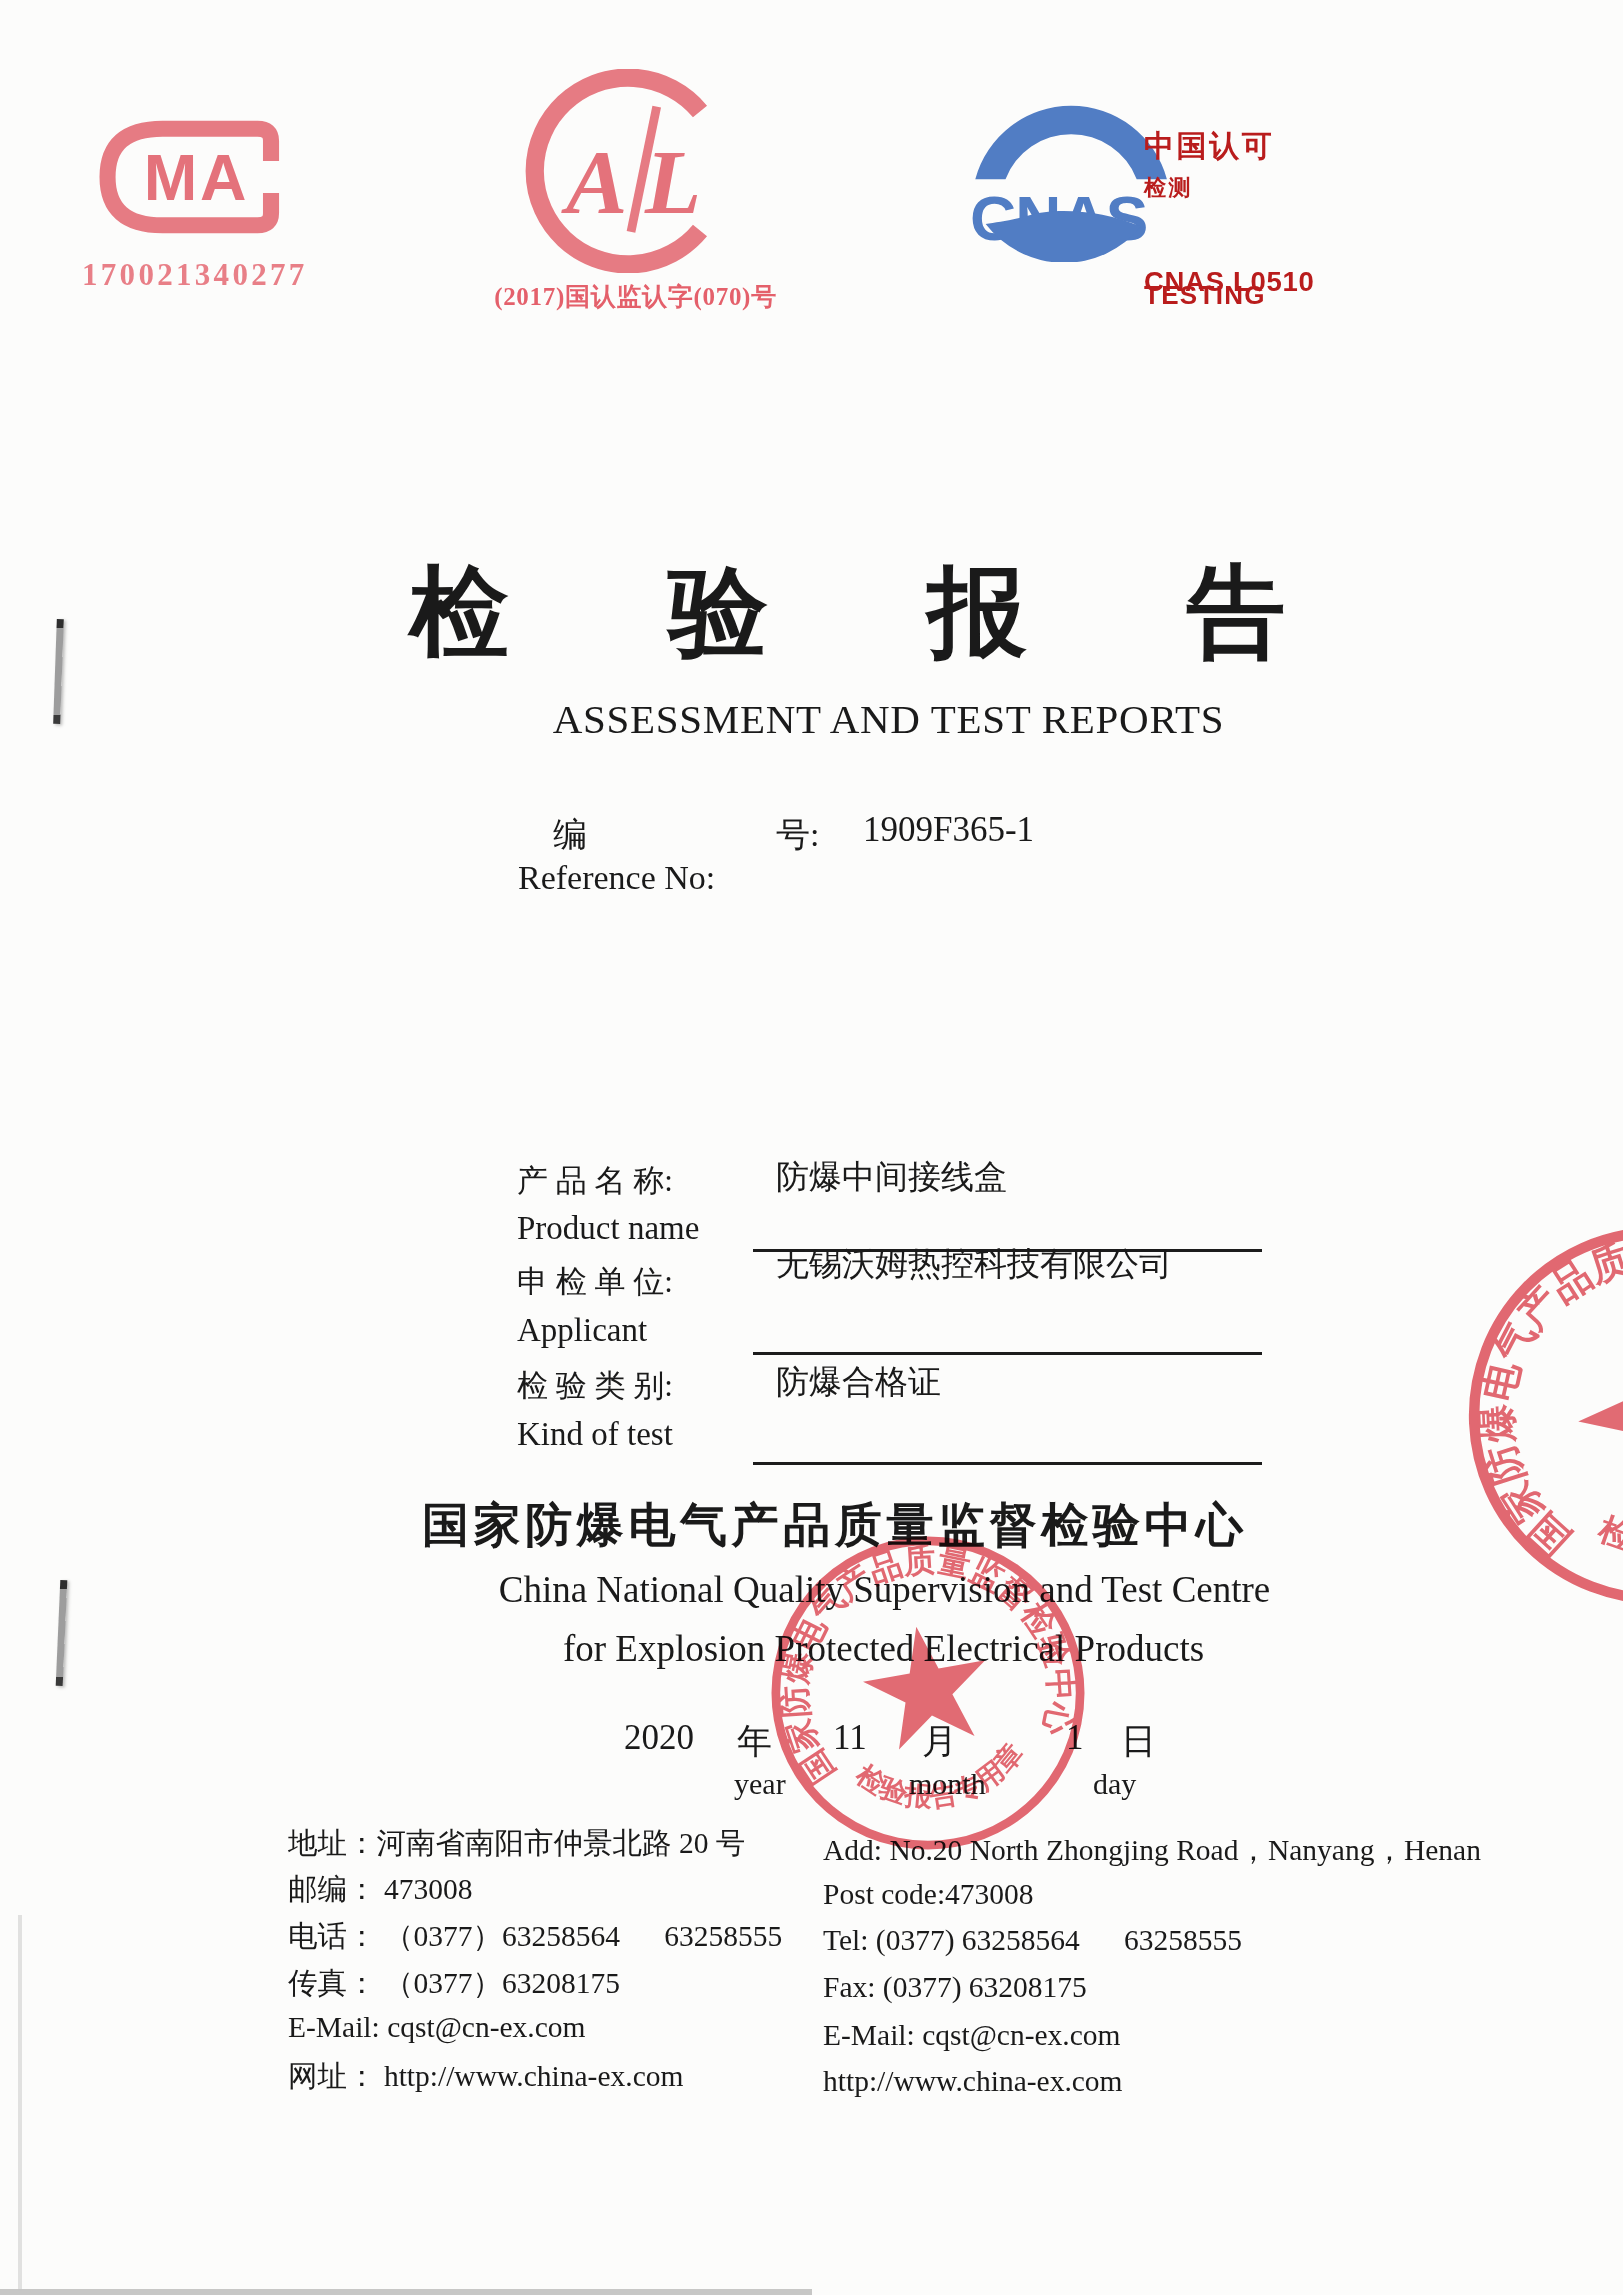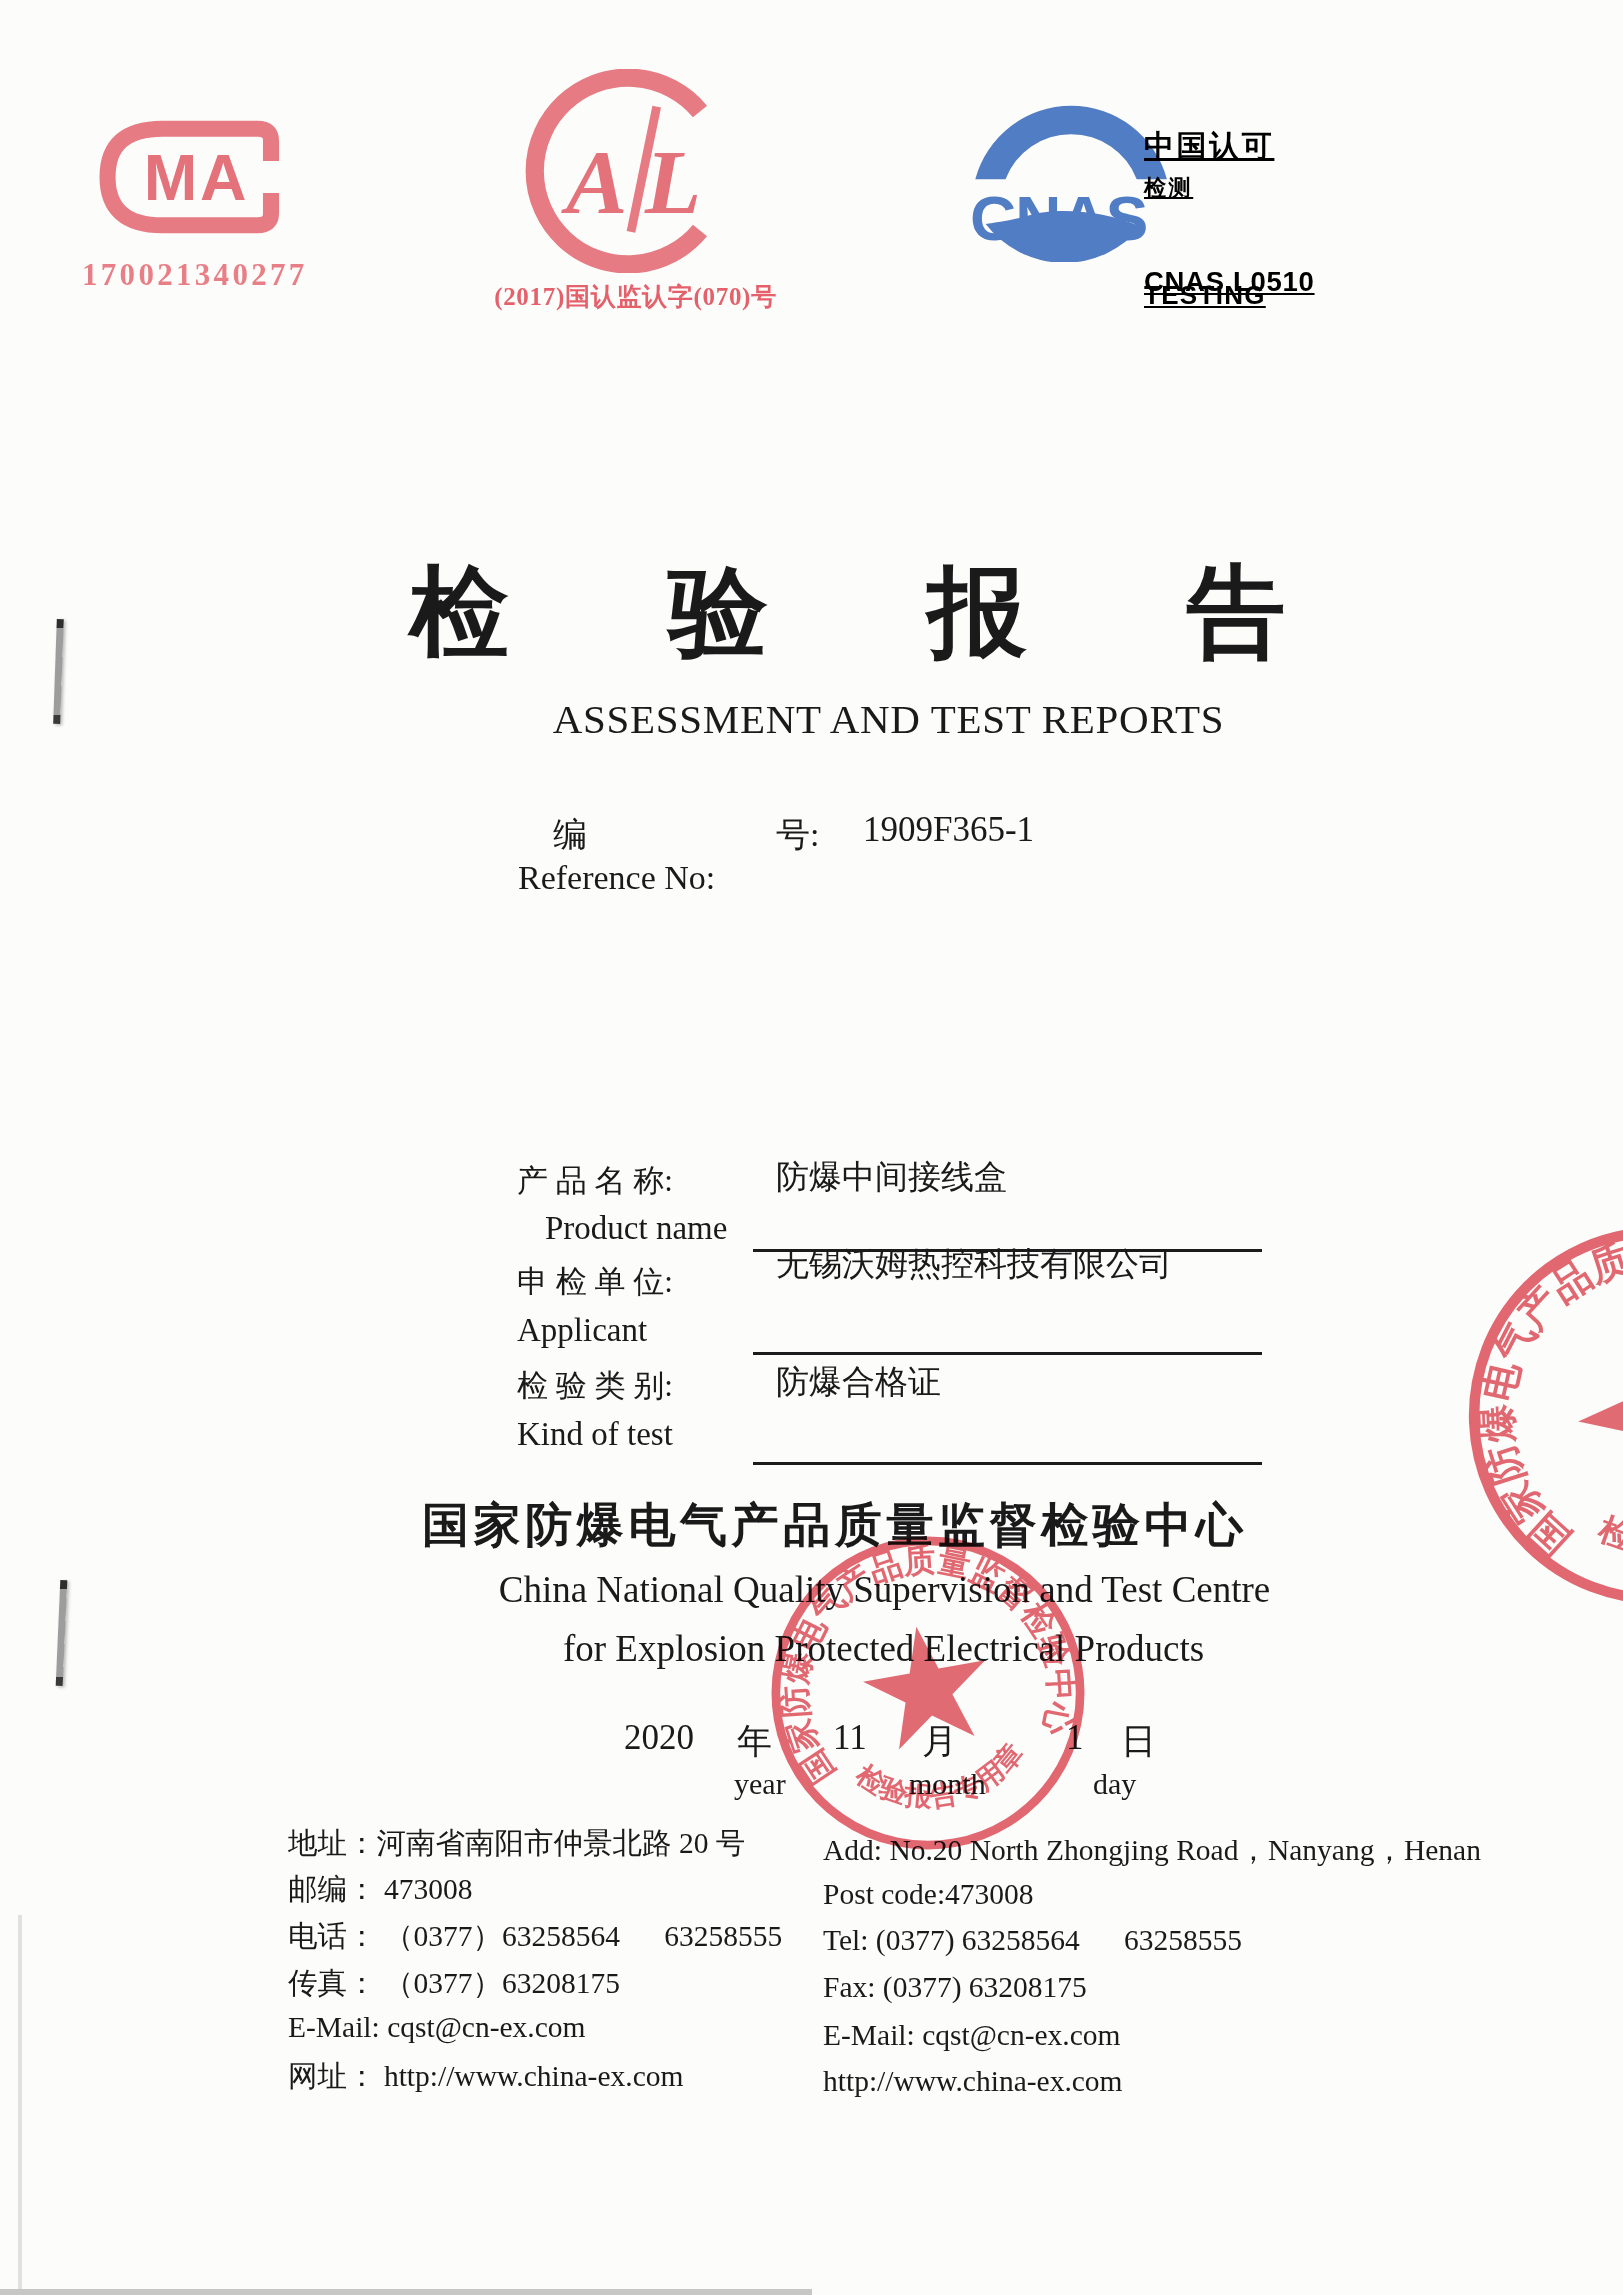"中国认可" .blue-text { color: #000000 -> #b91c1c; text-decoration: underline -> none }
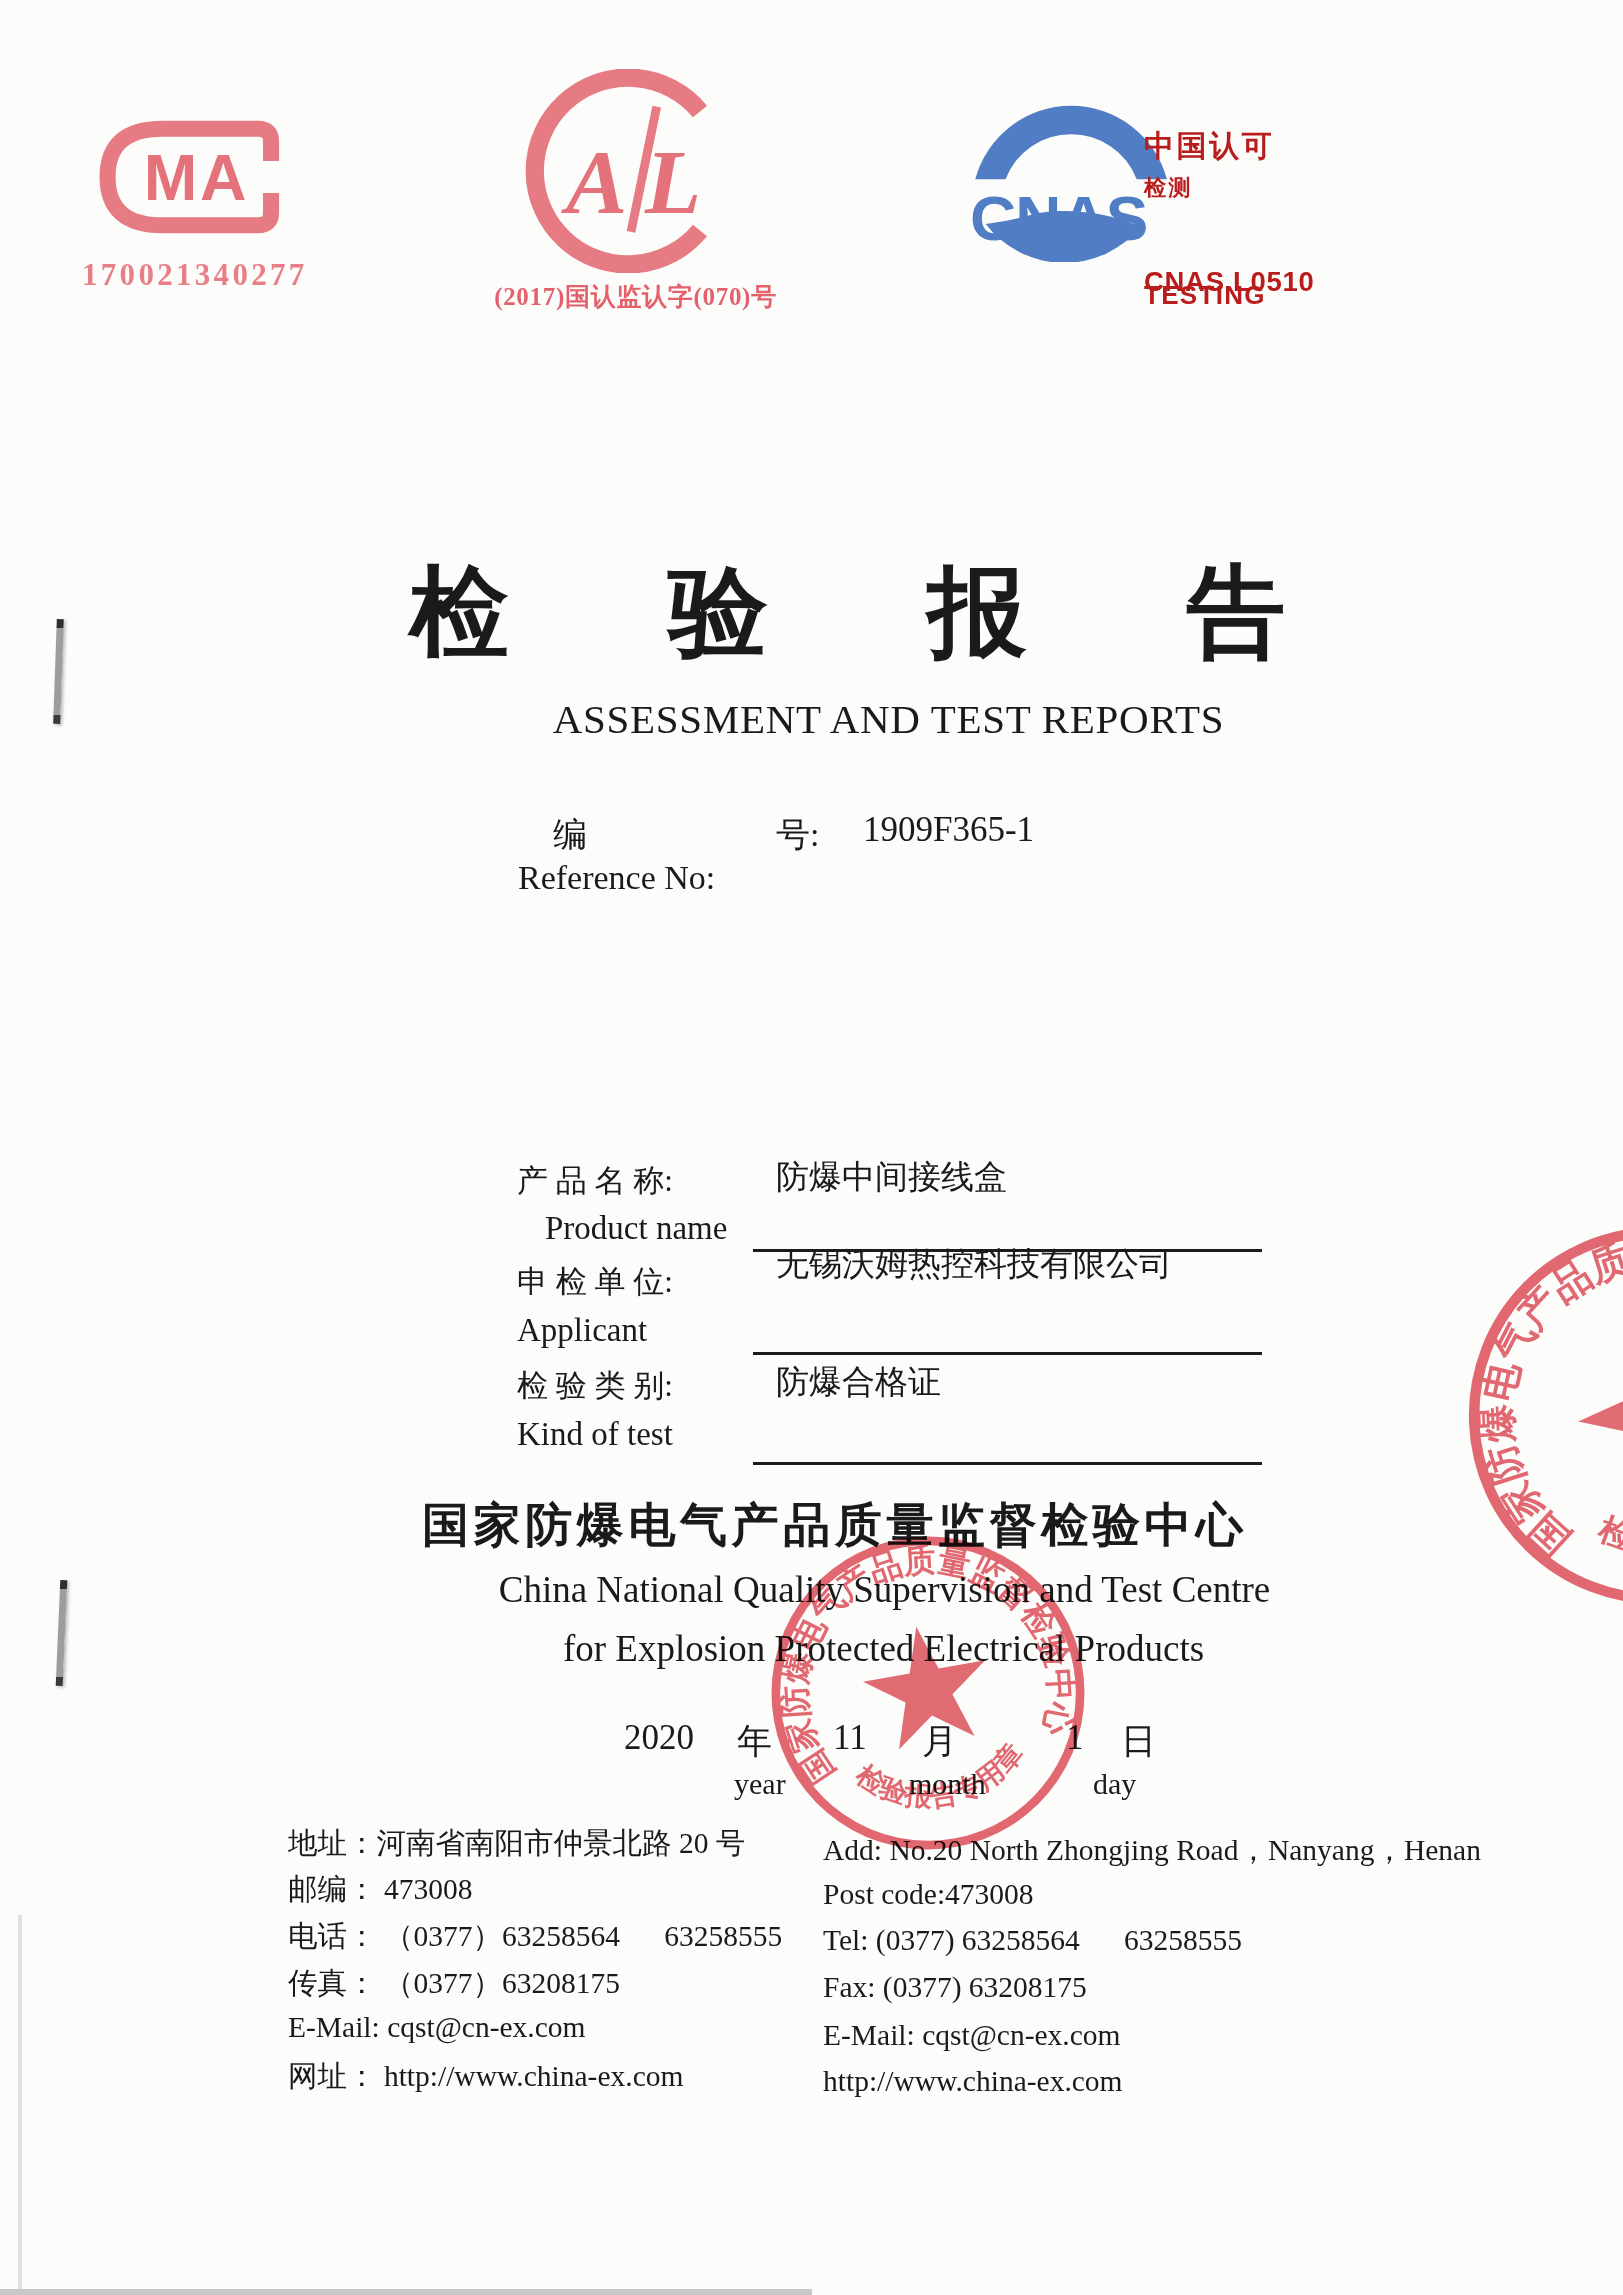"Product name" div.abs { margin-left: 28px -> none }
